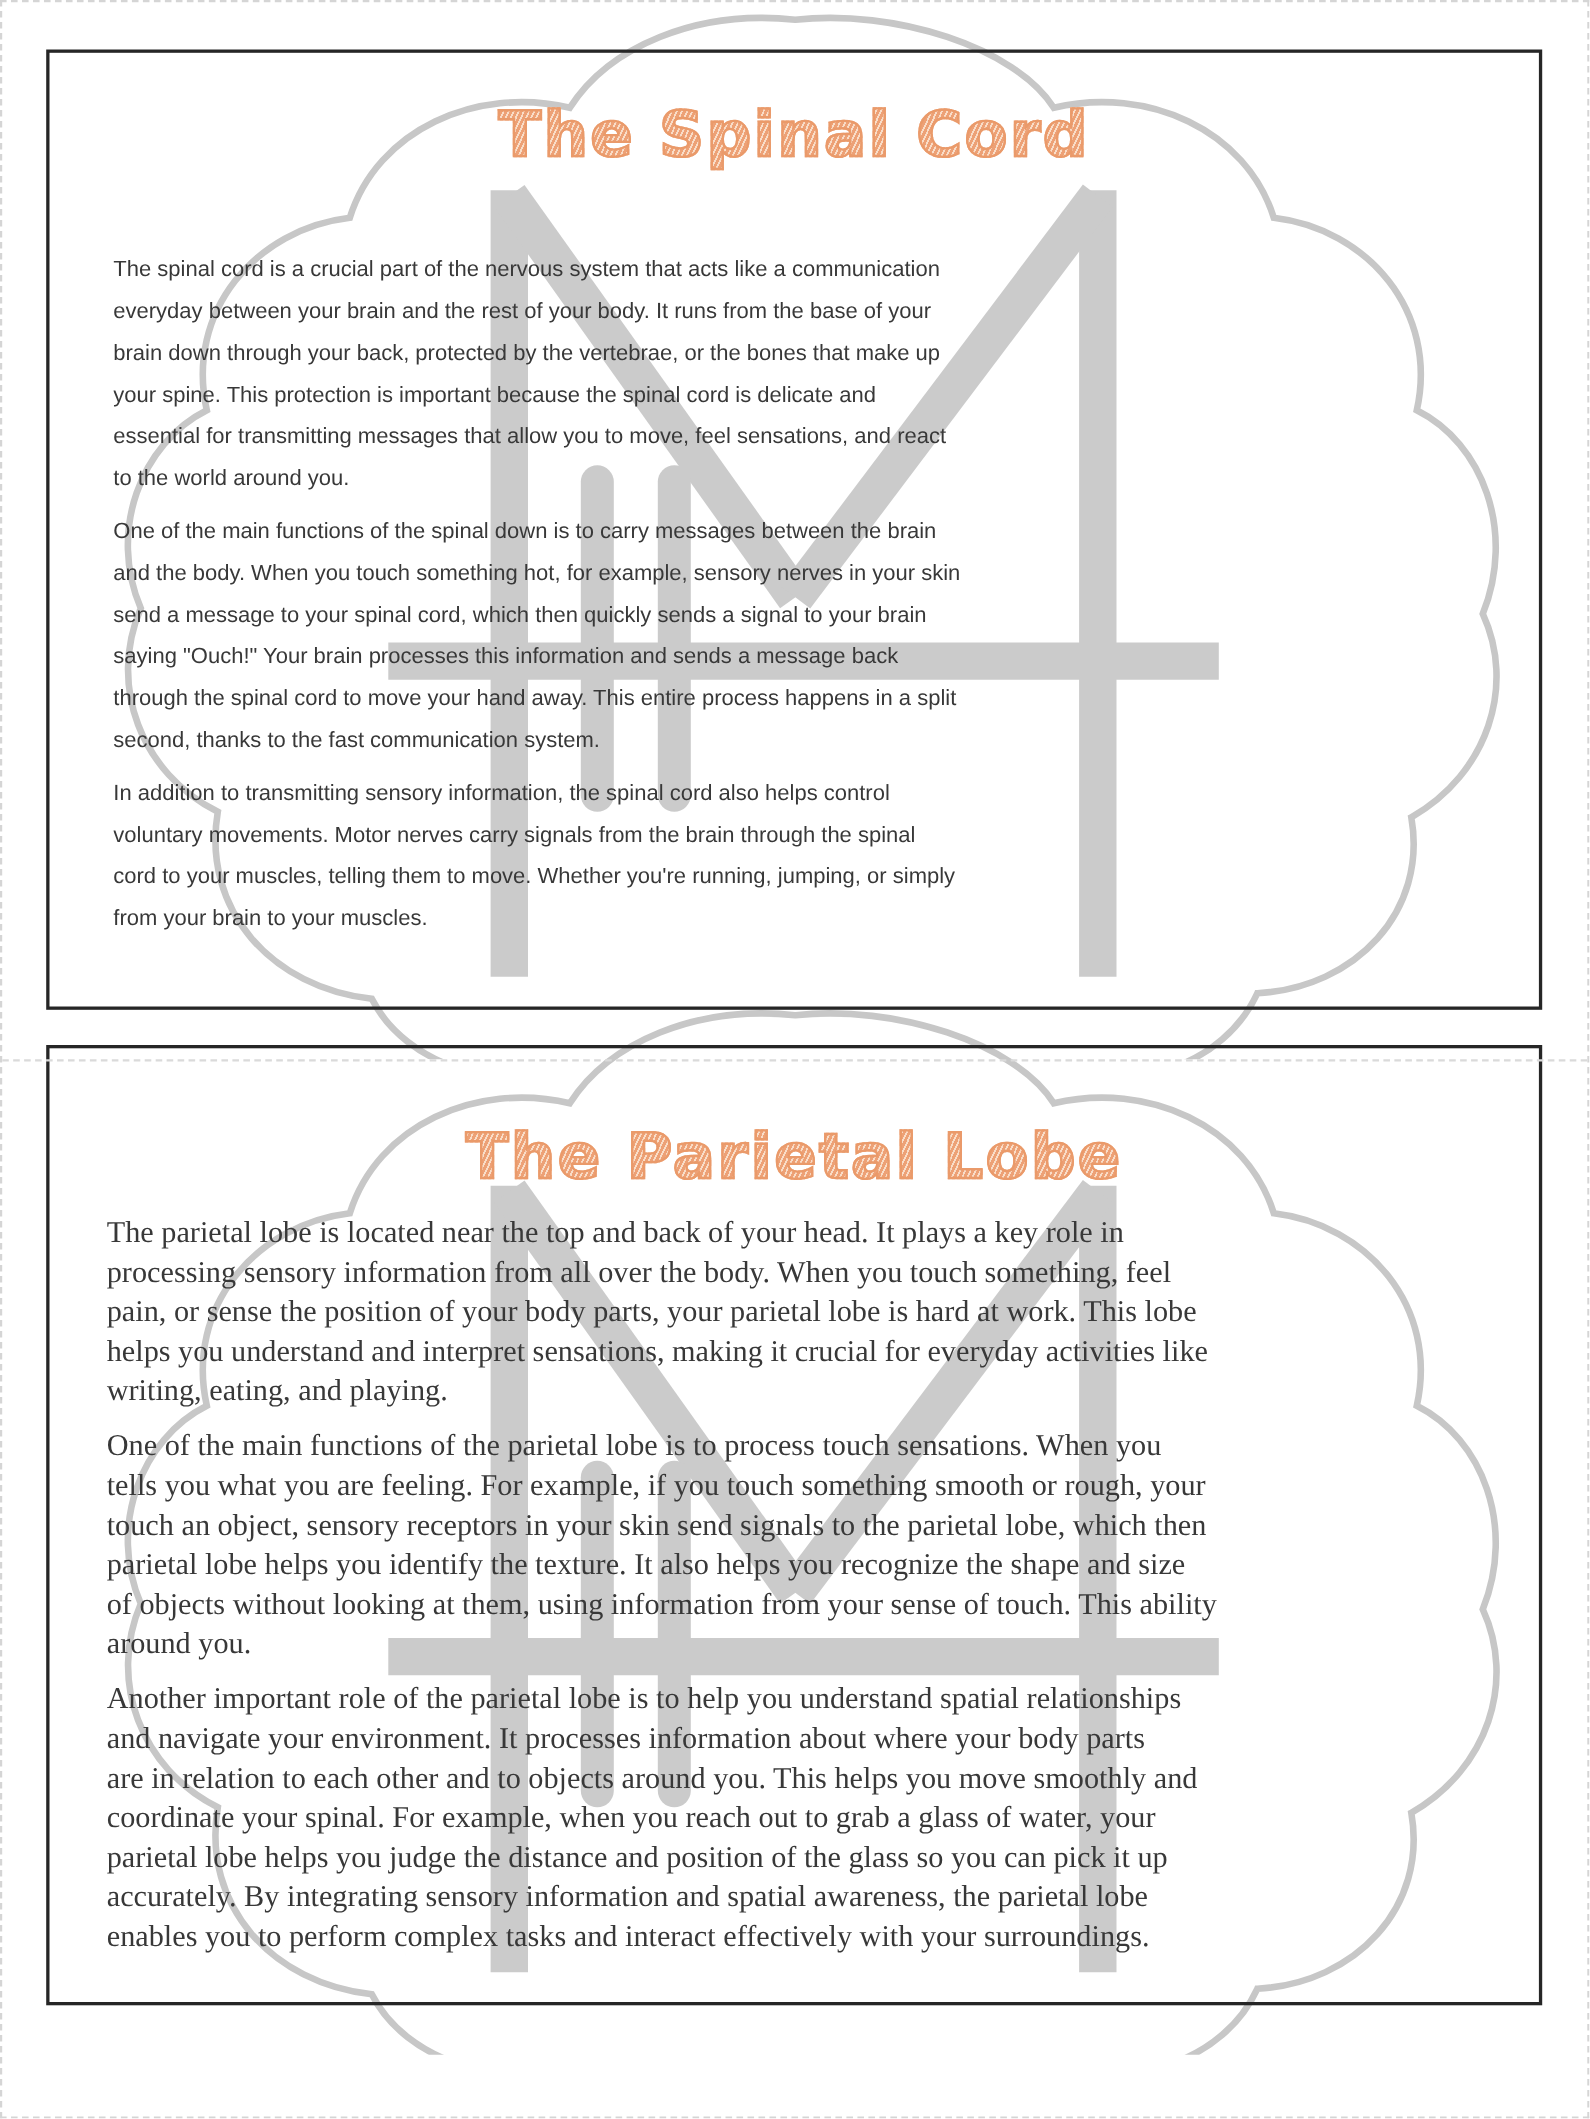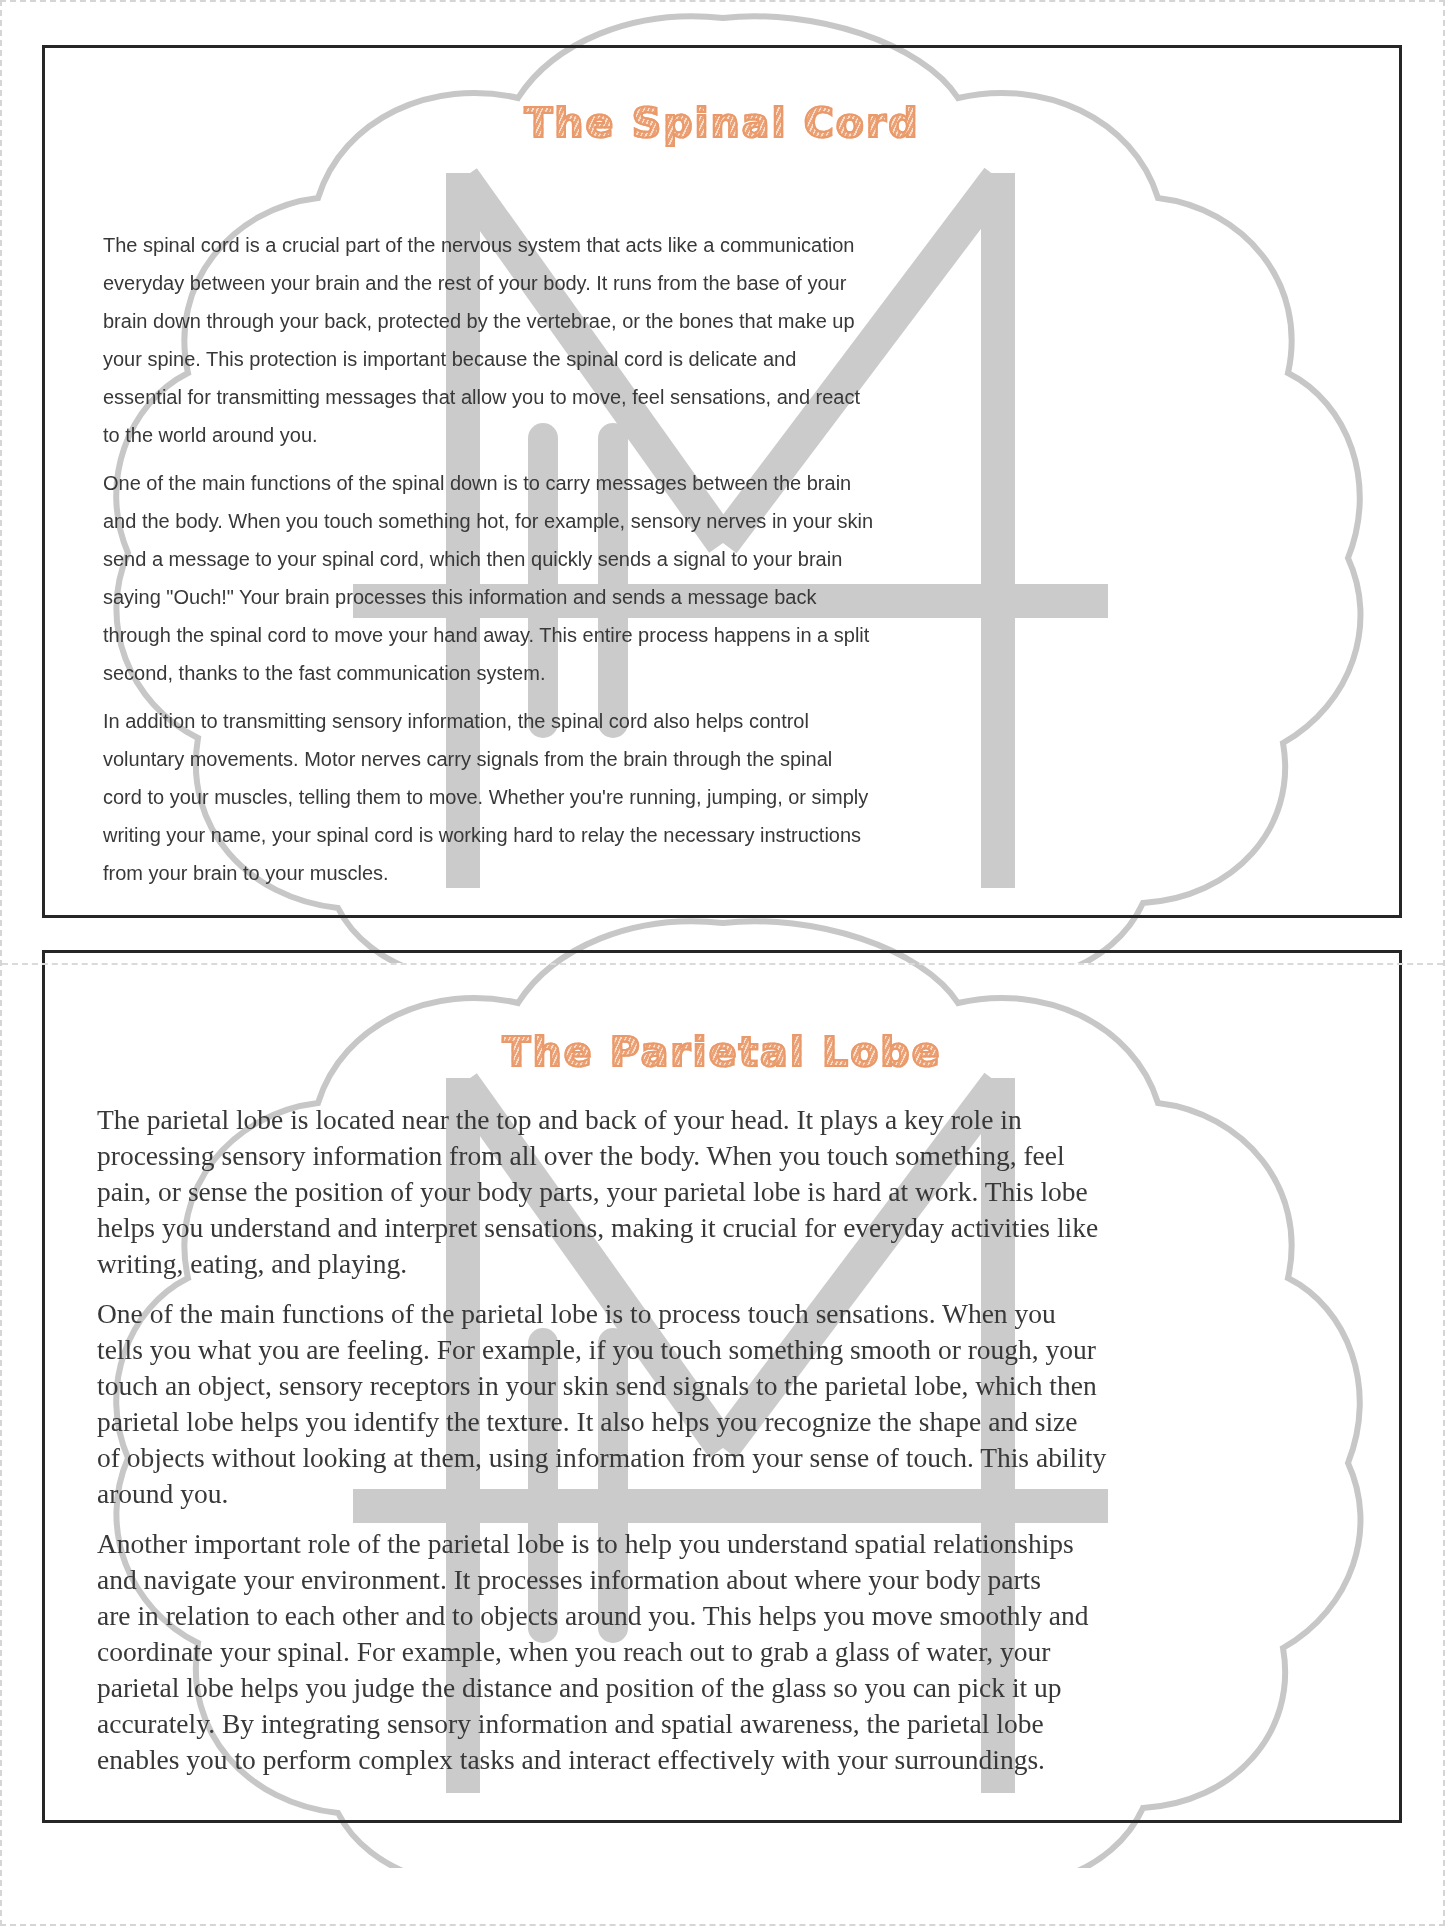"The Spinal Cord" .card-title { font-size: 41px -> 57px }
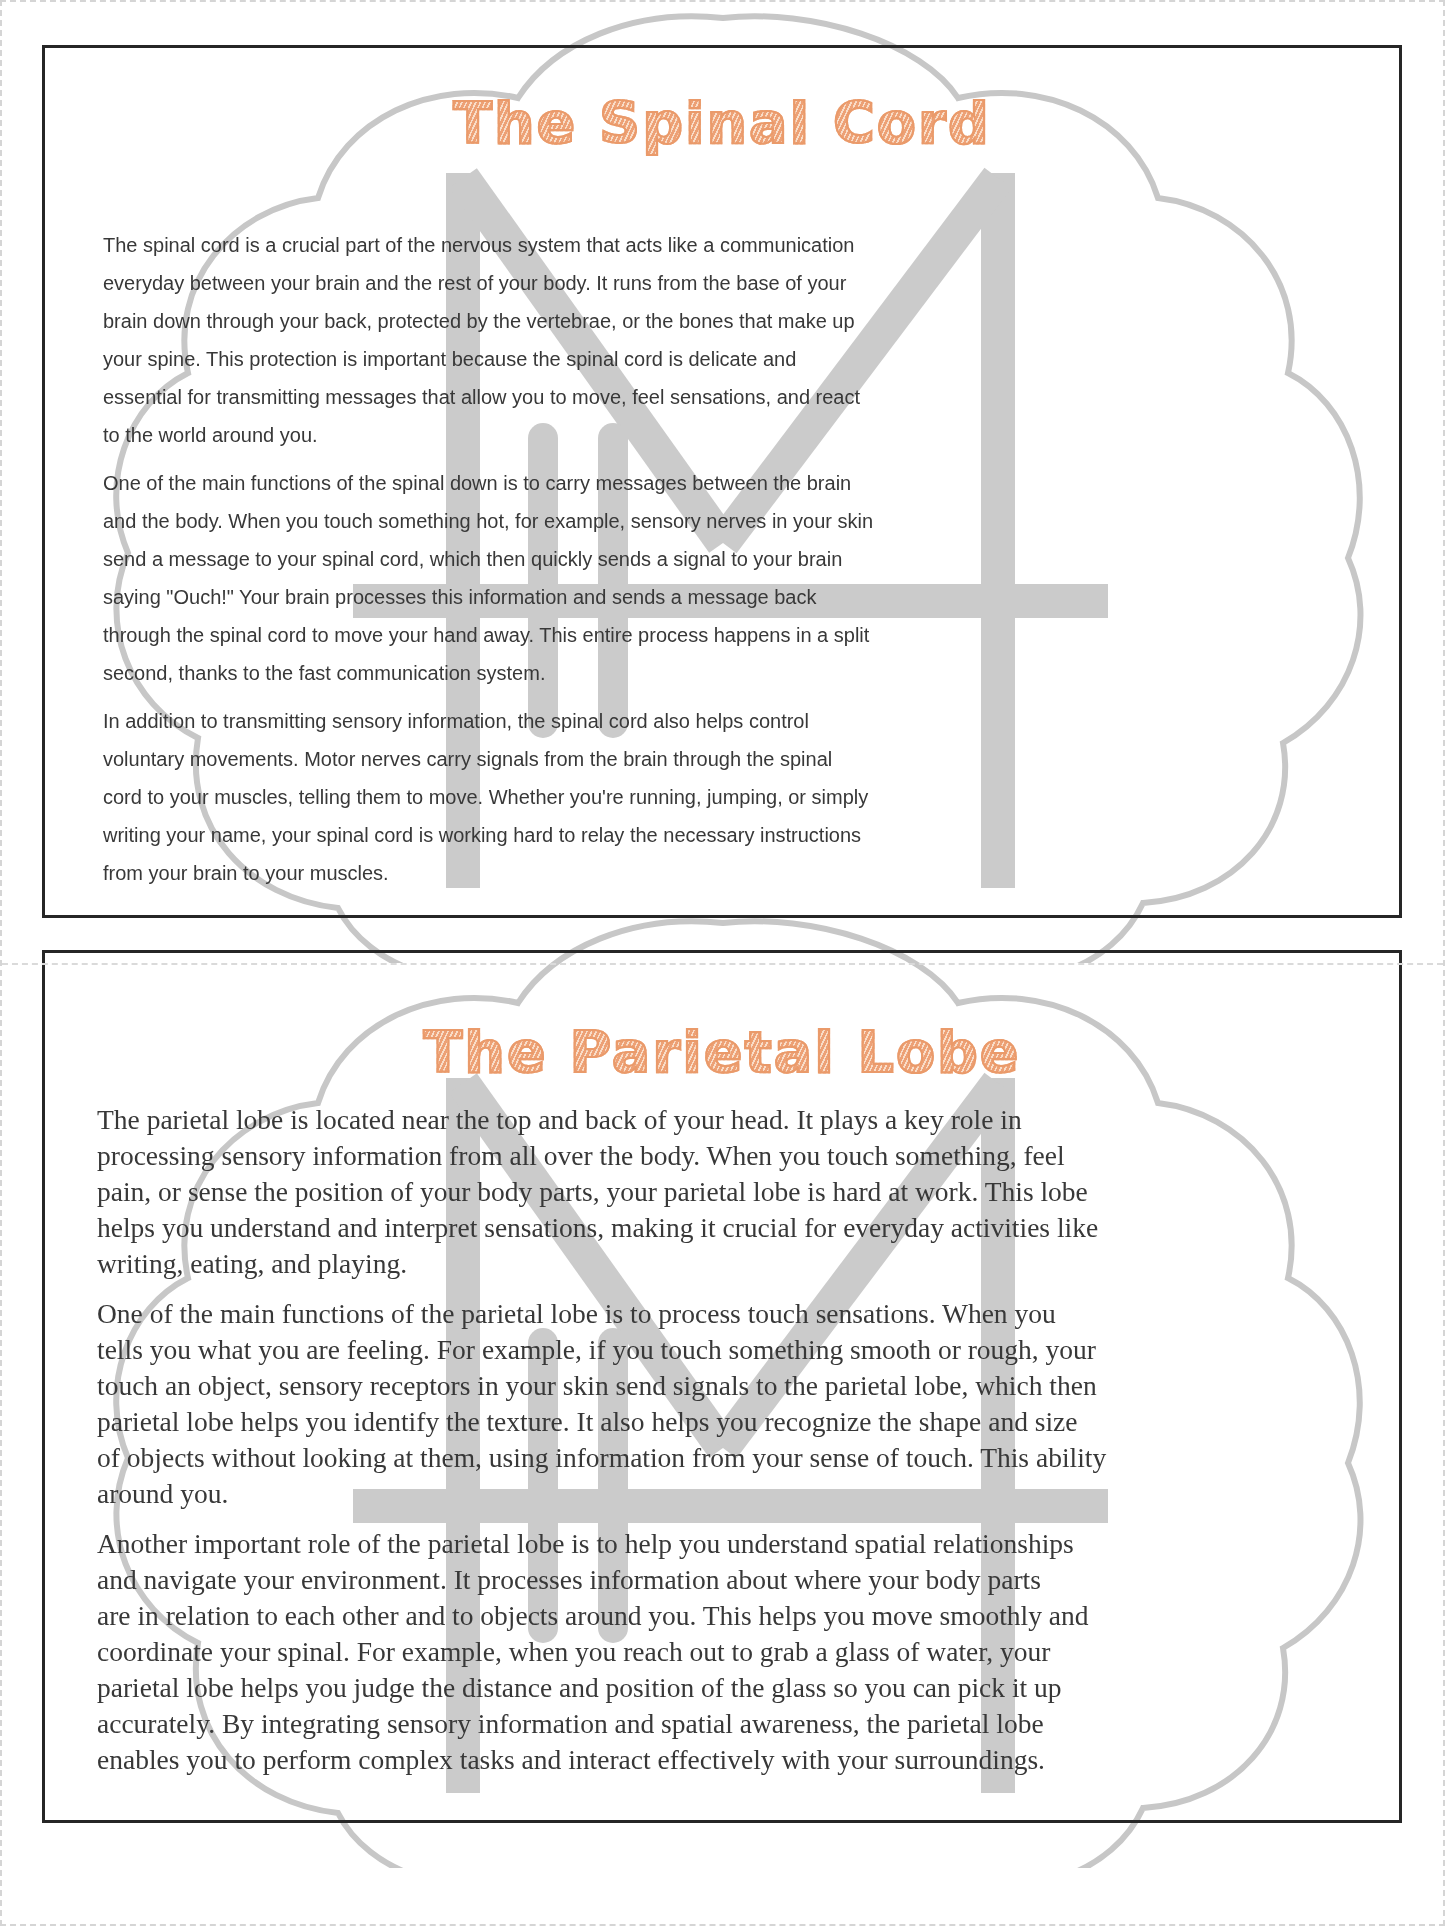"writing your name, your spinal" div.line { html: <div>writing your name, your spinal cord is working hard to relay the necessary instructions</div> -> none }
